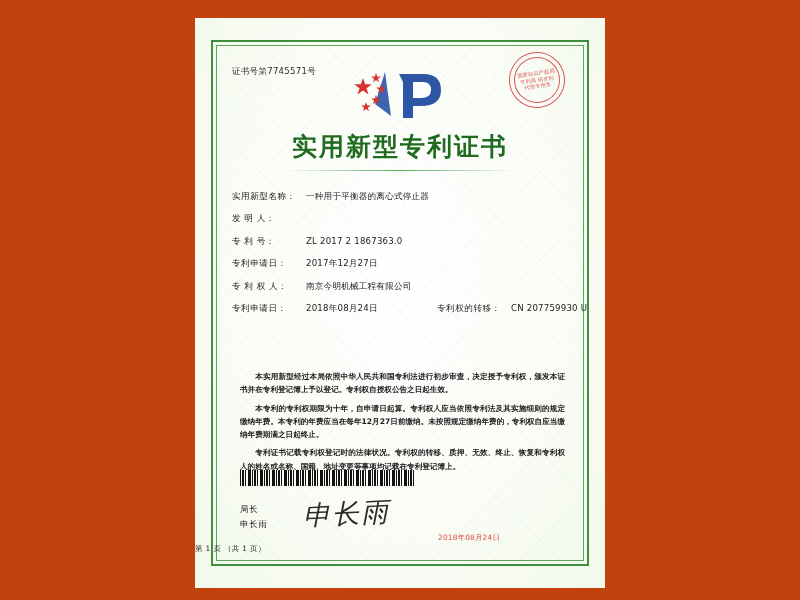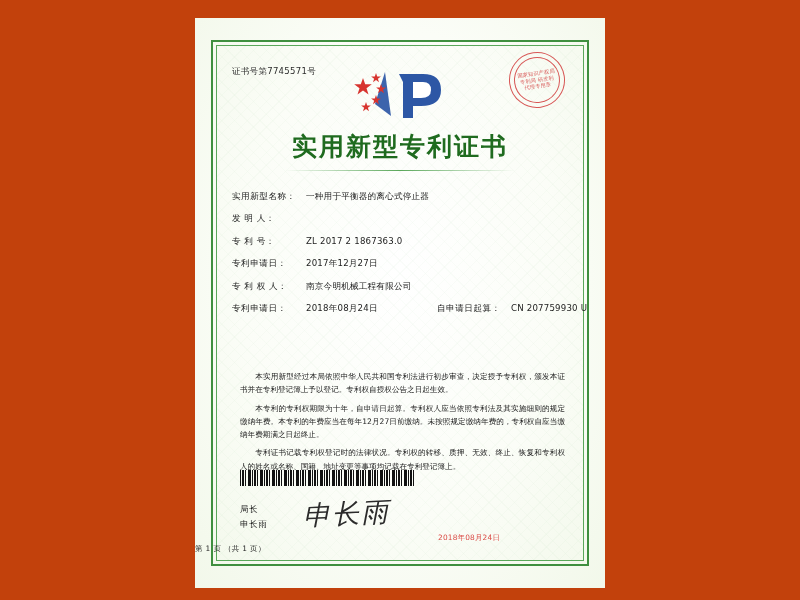"自申请日起算：" div.field-label { text: 自申请日起算 -> 专利权的转移 }
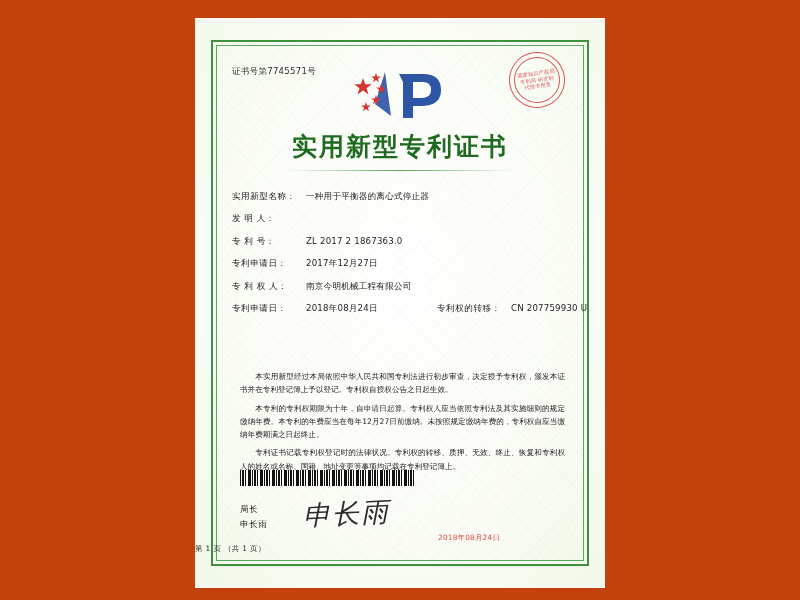"本实用新型经过本局依照中华人民共和国专利法进行初步审查，决定授予专利权，颁发本证" .body-text p { font-weight: none -> bold }
